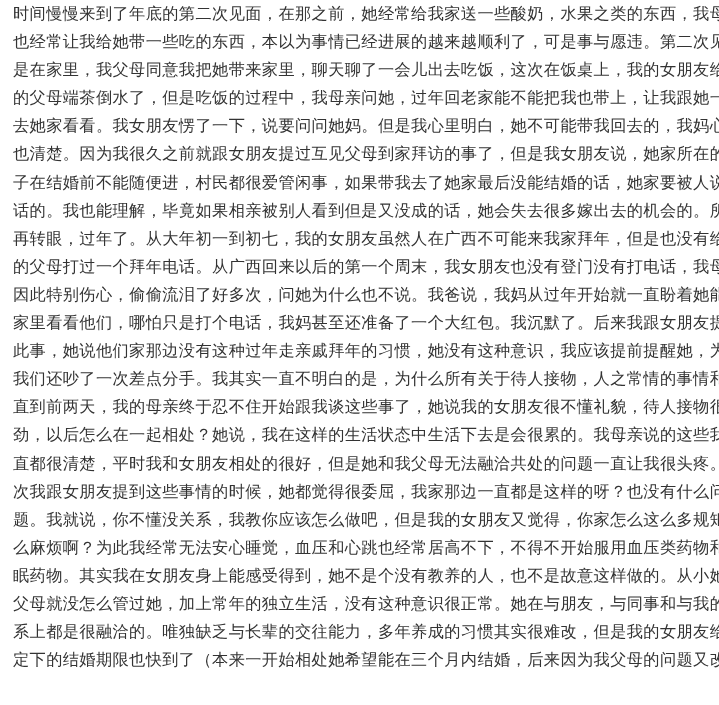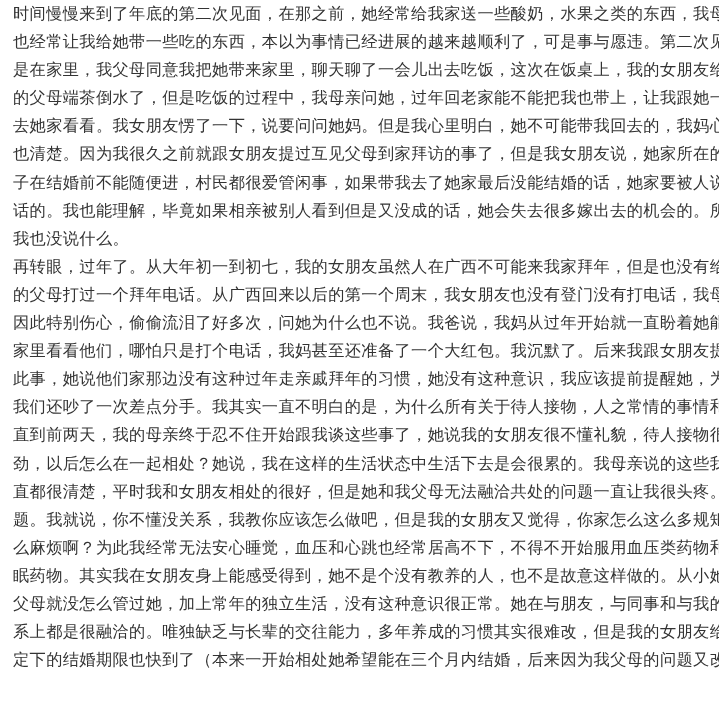"我也没说什么。" span.line { html: <span>我也没说什么。</span> -> none }
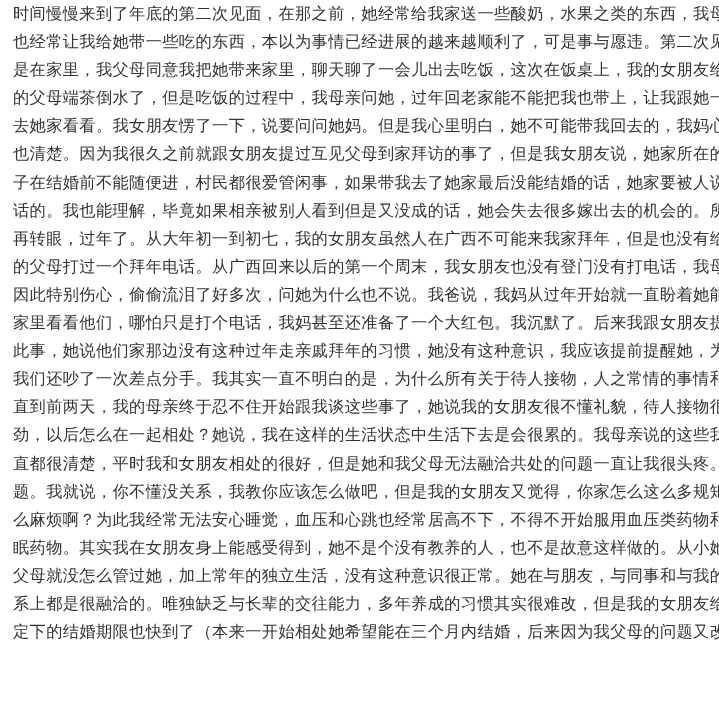"次我跟女朋友提到这些事情的时候，她都觉得很委屈，我家那边一直都是这样的呀？也没有" span.line { html: none -> <span>次我跟女朋友提到这些事情的时候，她都觉得很委屈，我家那边一直都是这样的呀？也没有什么问</span> }
